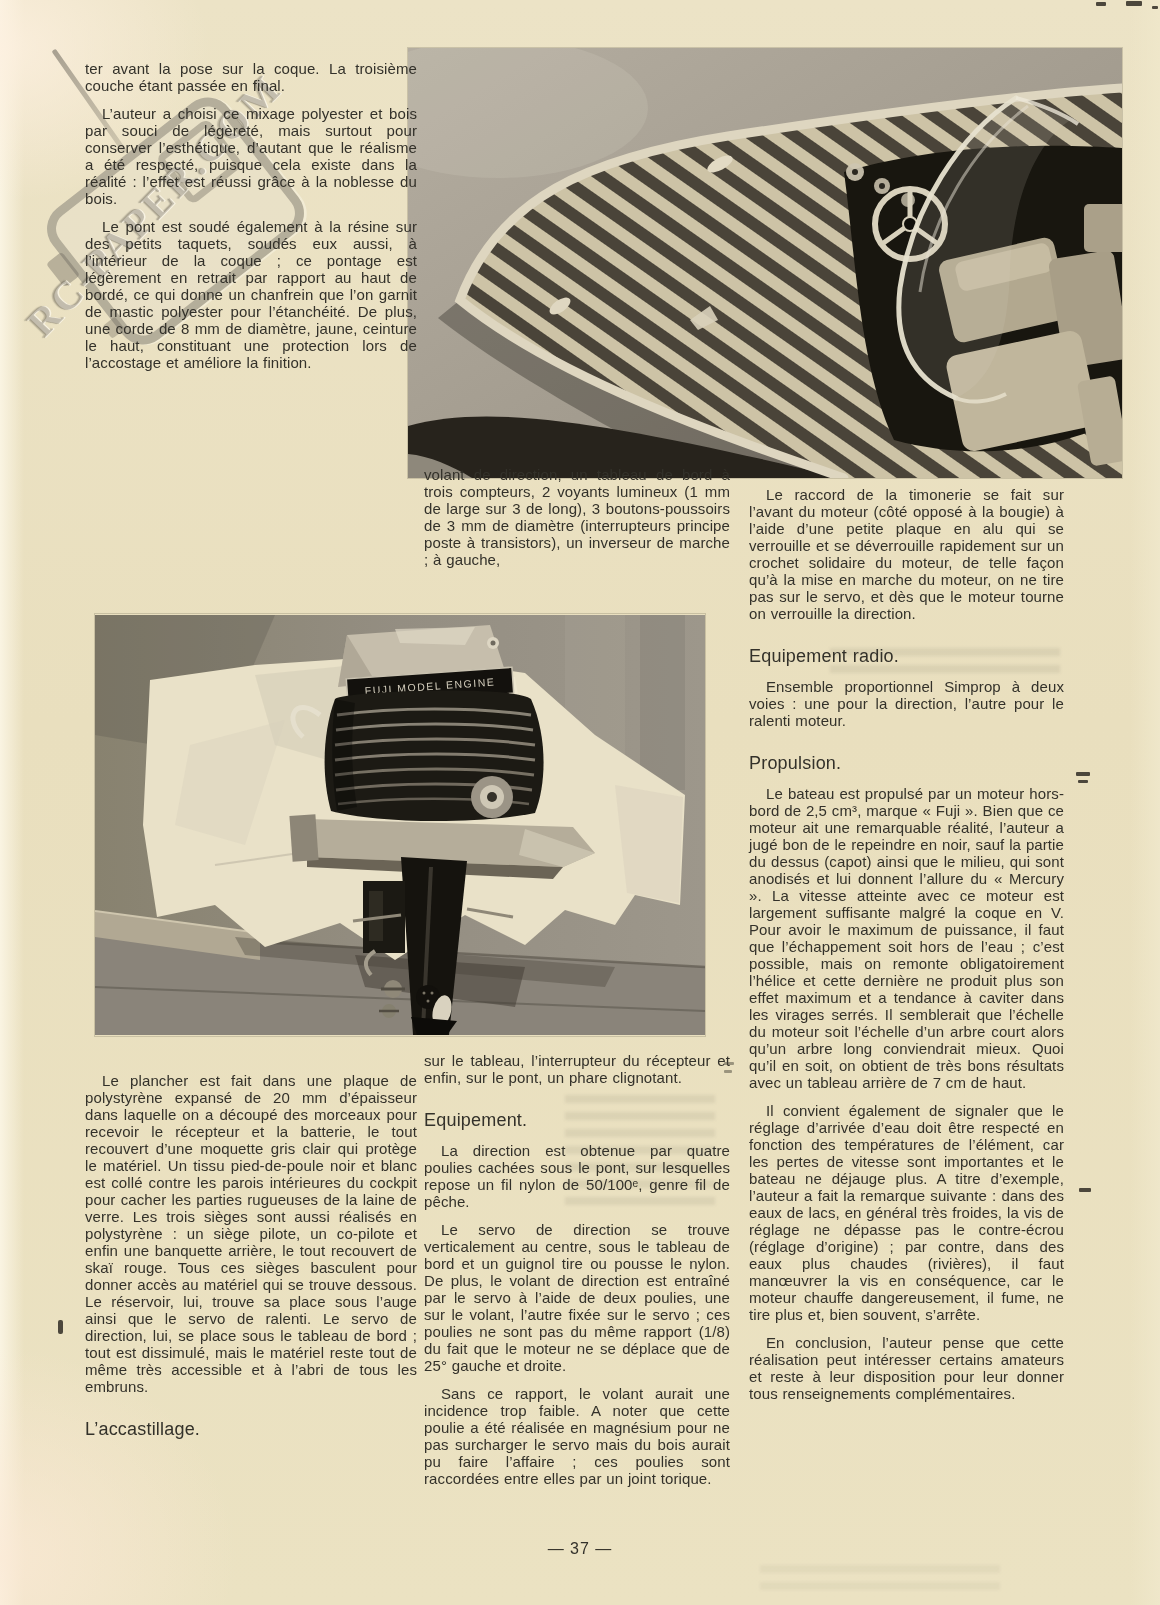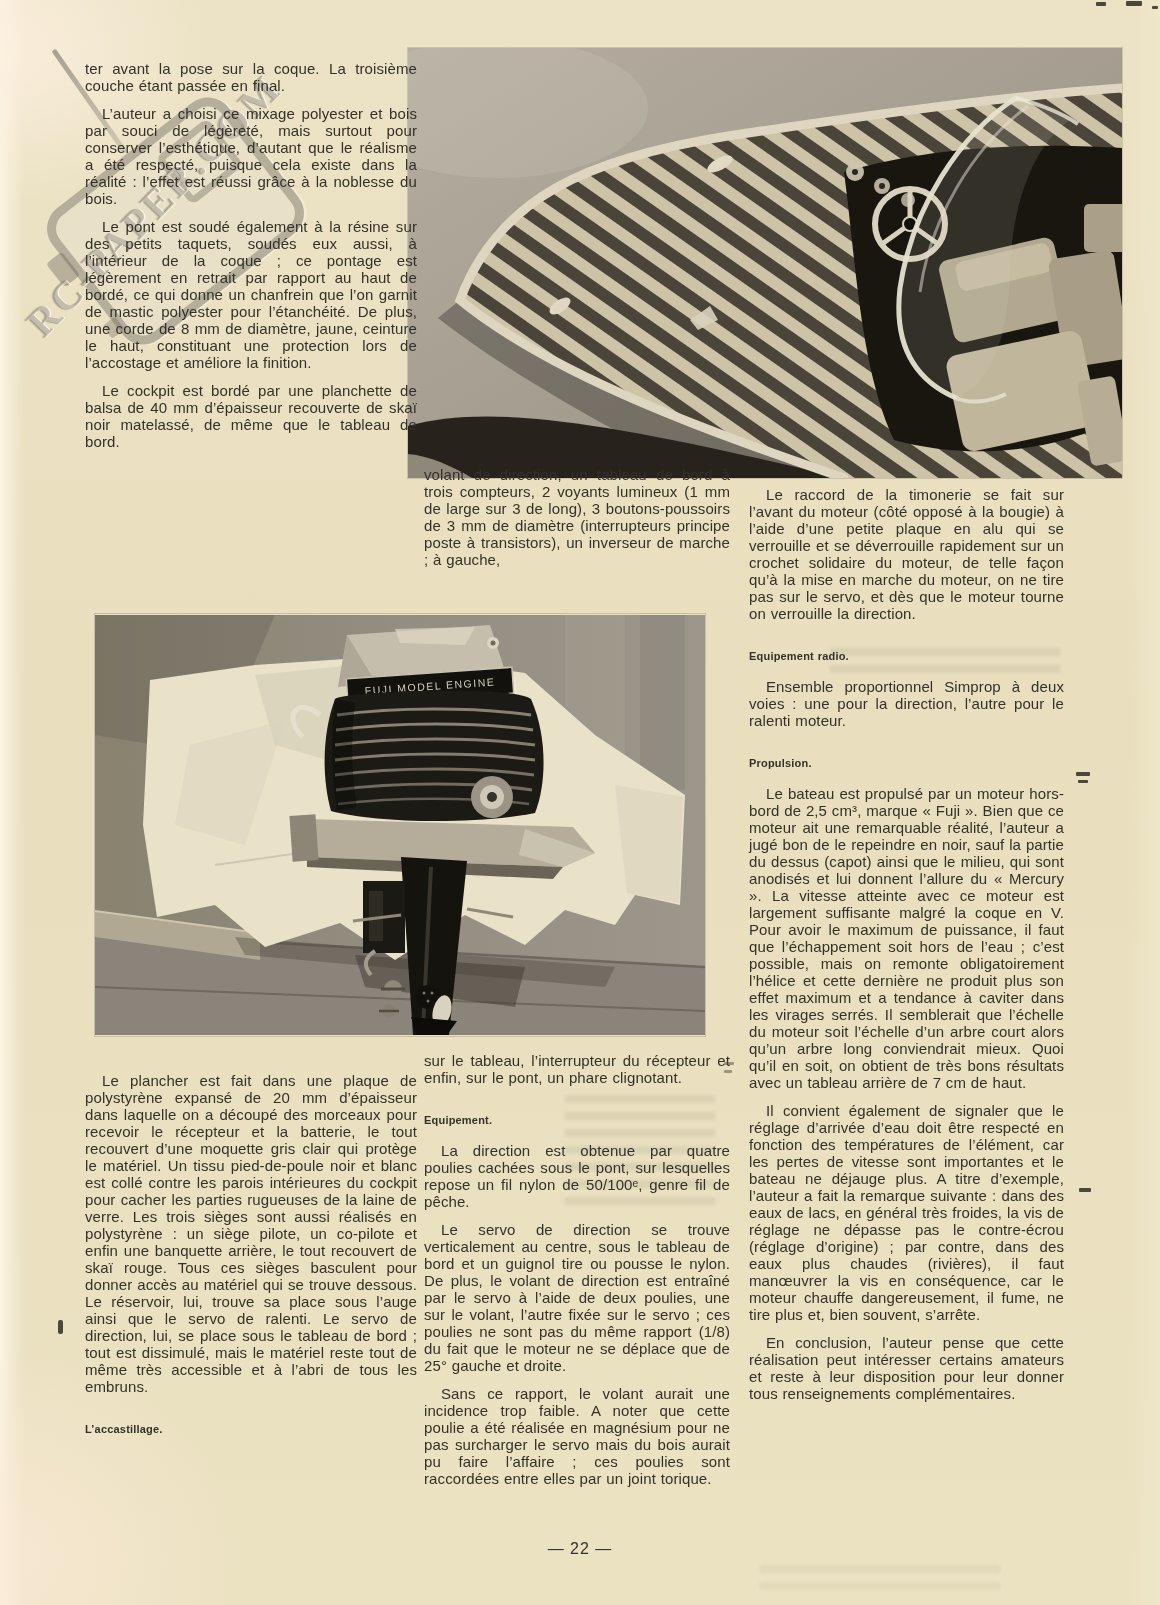"Le cockpit est bordé par" p.para { html: <p>Le cockpit est bordé par une planchette de balsa de 40 mm d’épaisseur recouverte de skaï noir matelassé, de même que le tableau de bord.</p> -> none }
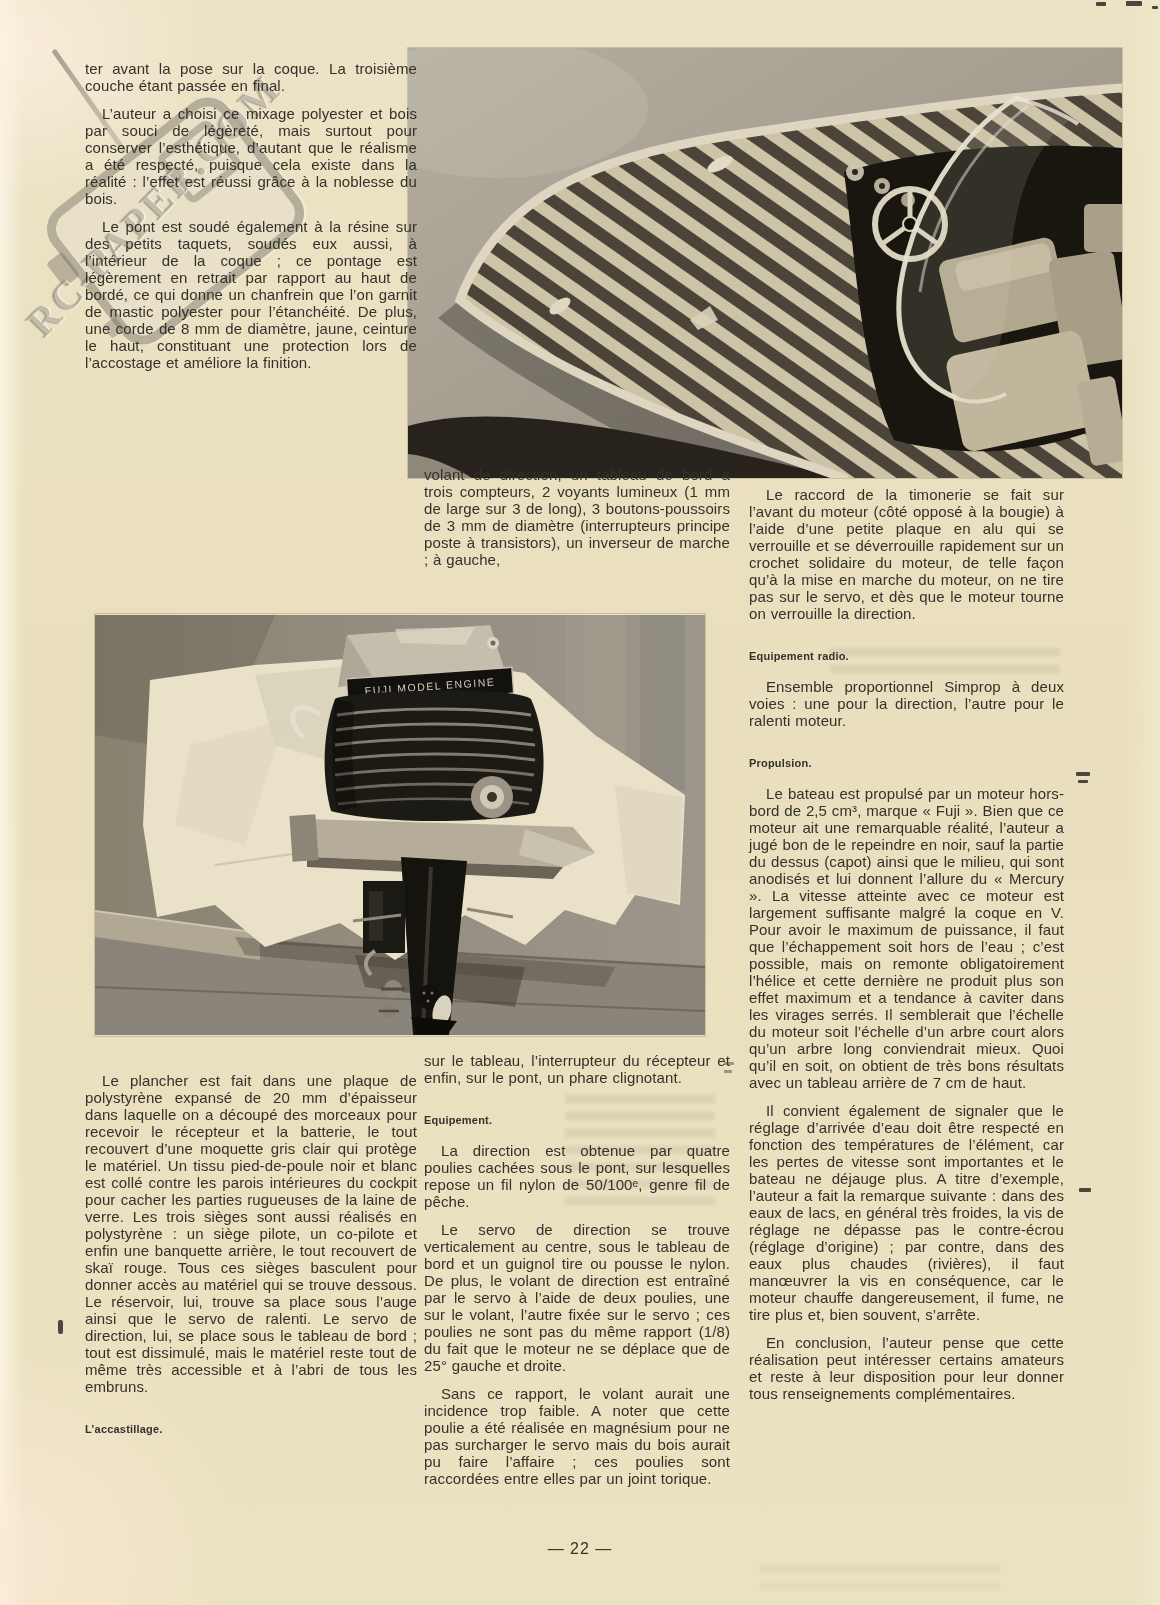"Equipement radio." .heading { font-size: 11px -> 18px; font-weight: 700 -> 400 }
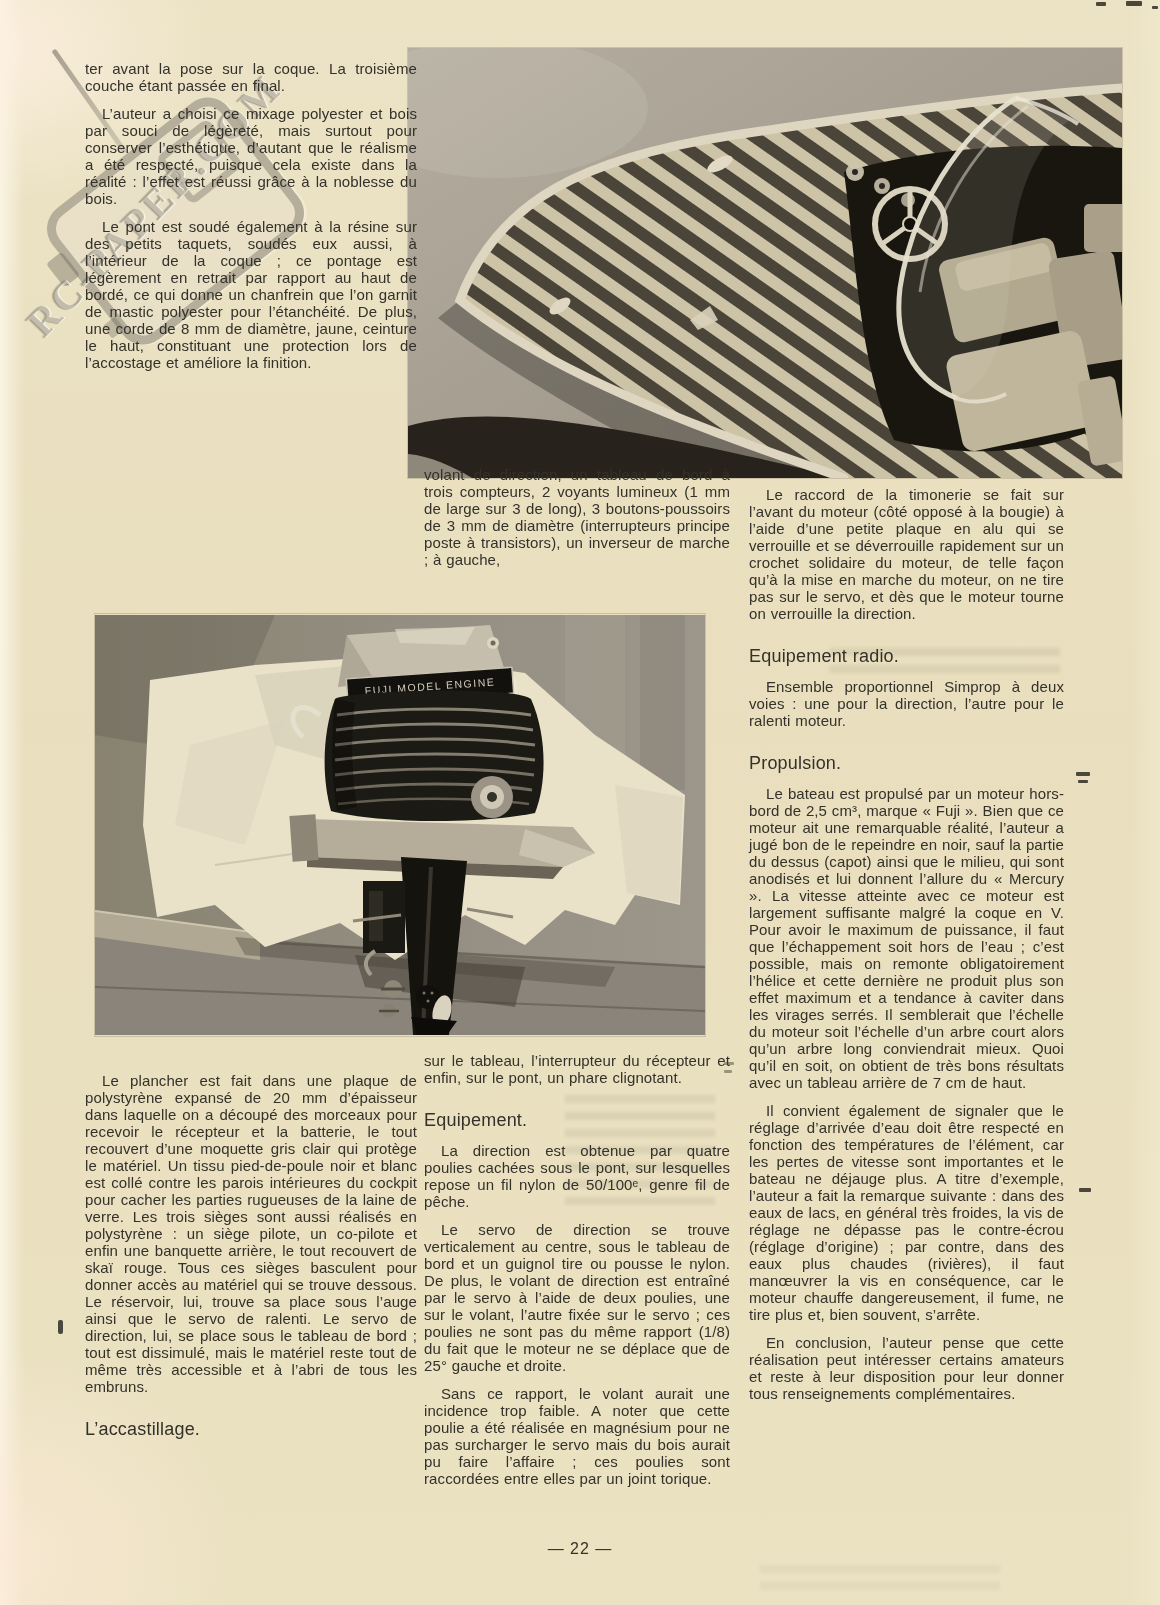"— 22 —" div.footer { text: 22 -> 37 }
